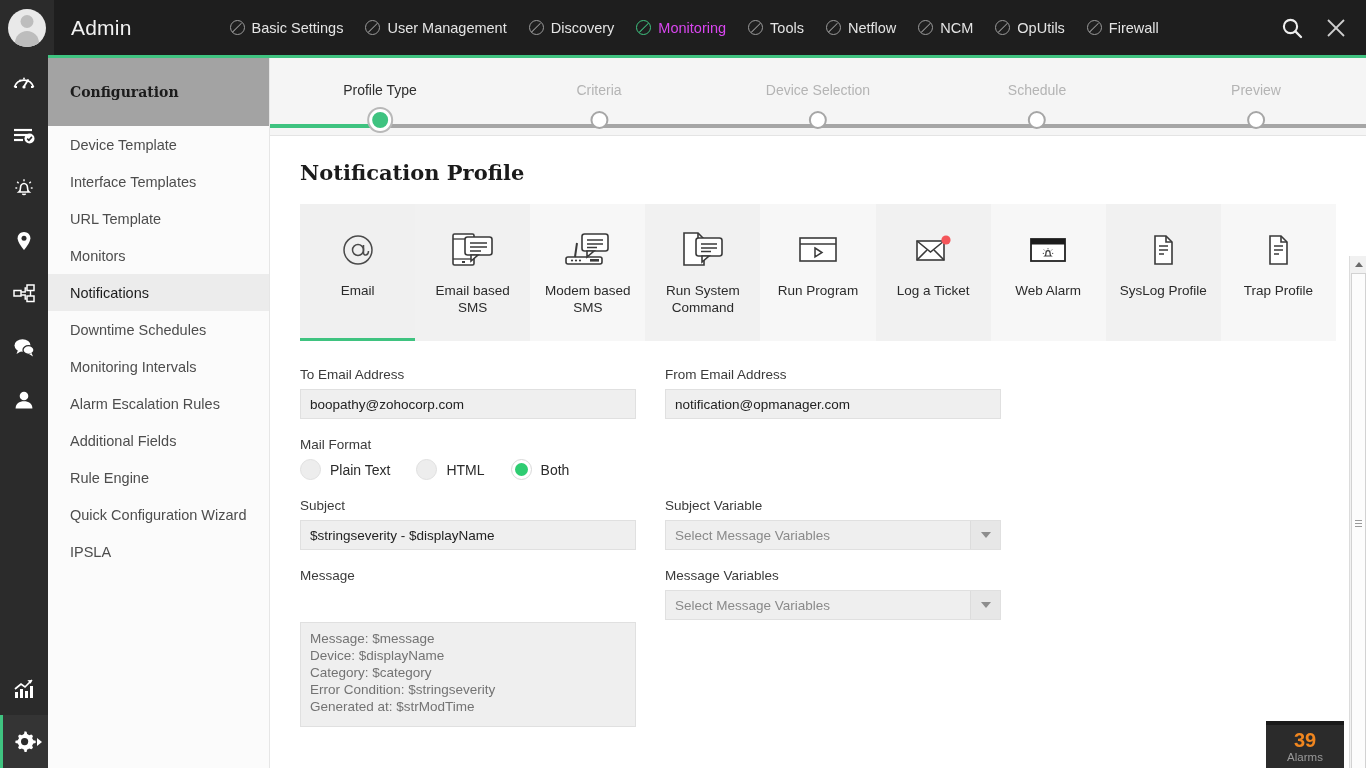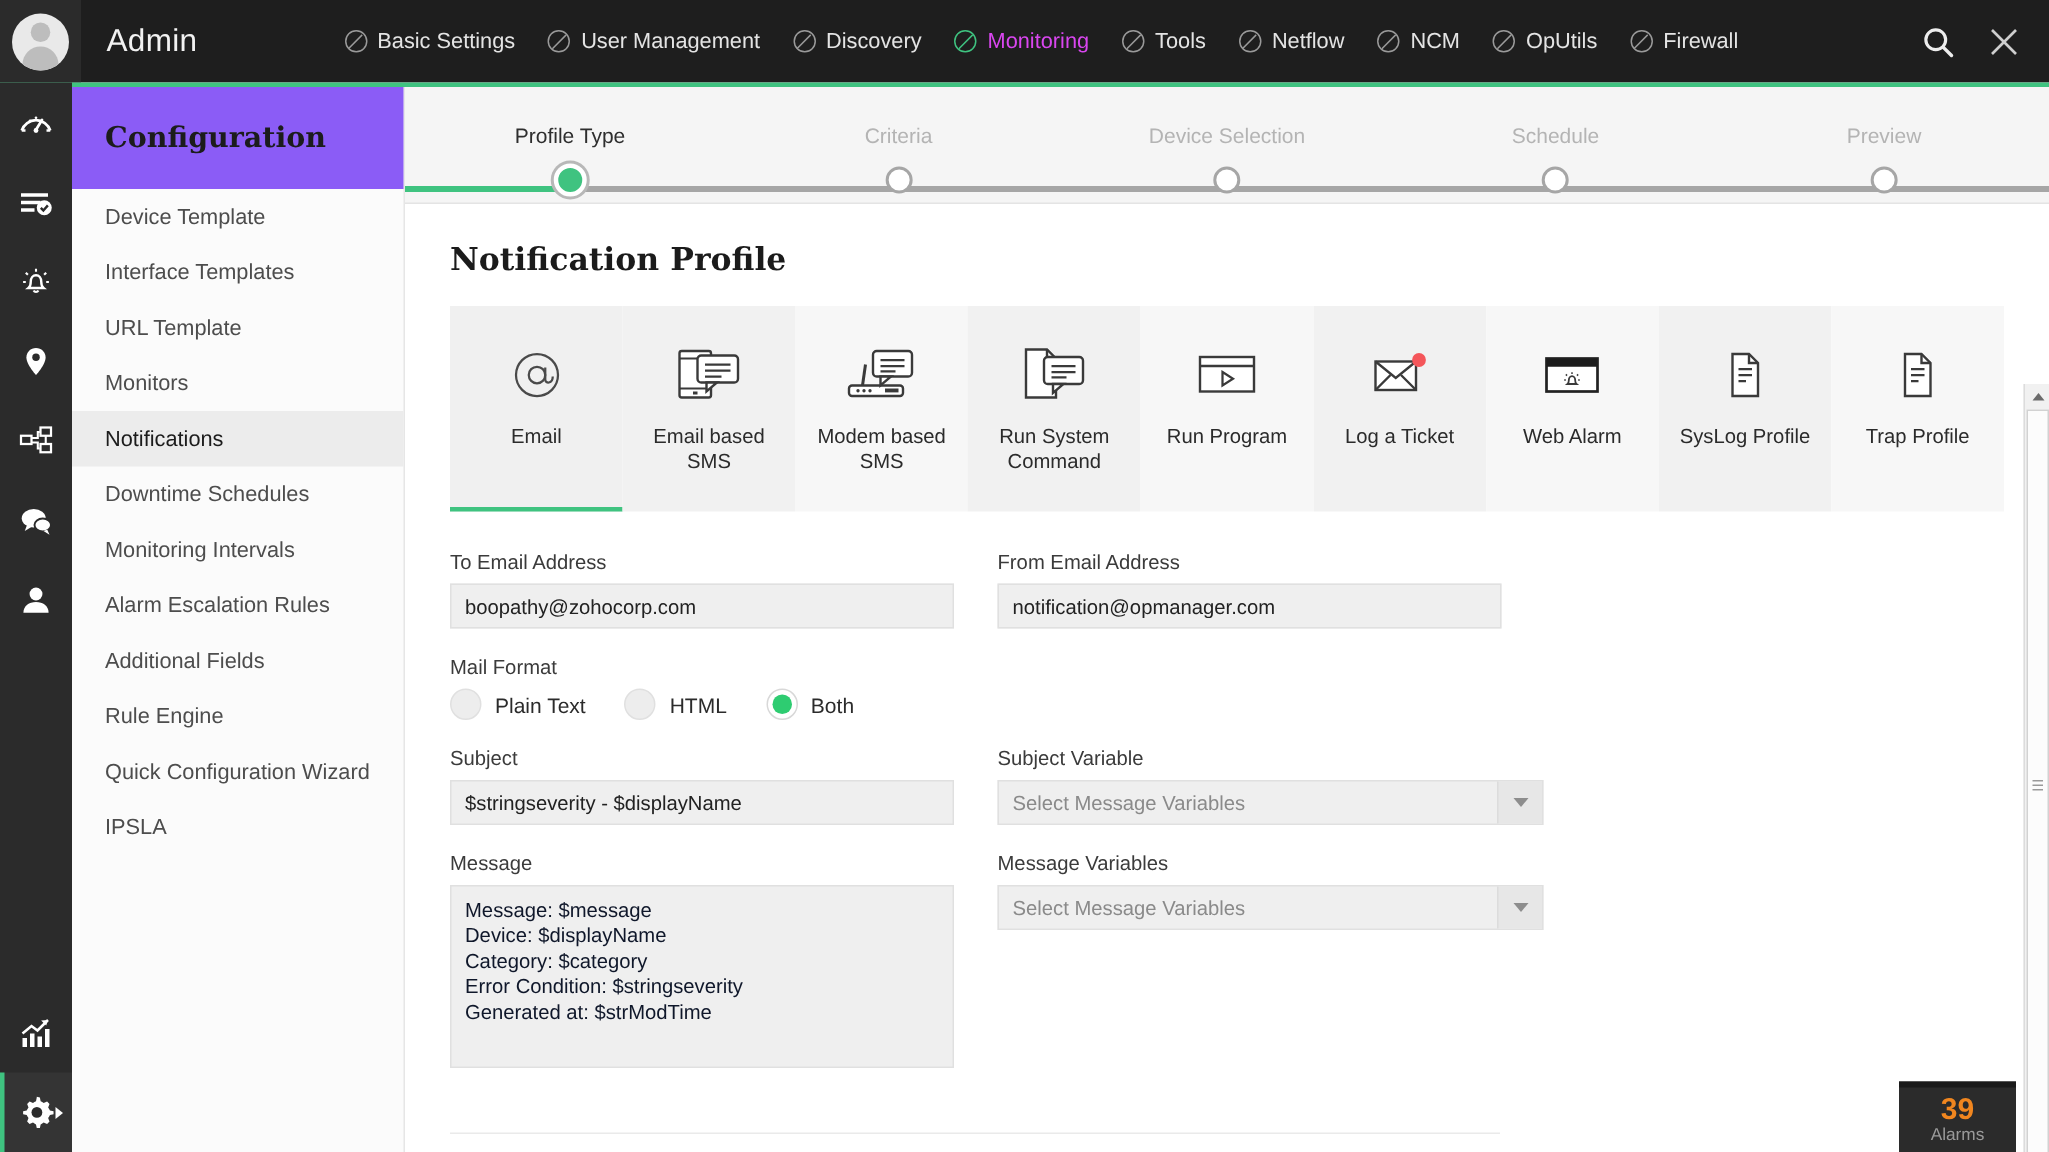"Configuration" .sidebar-head { background: #8b5cf6 -> #a3a3a3; font-size: 19px -> 14px }
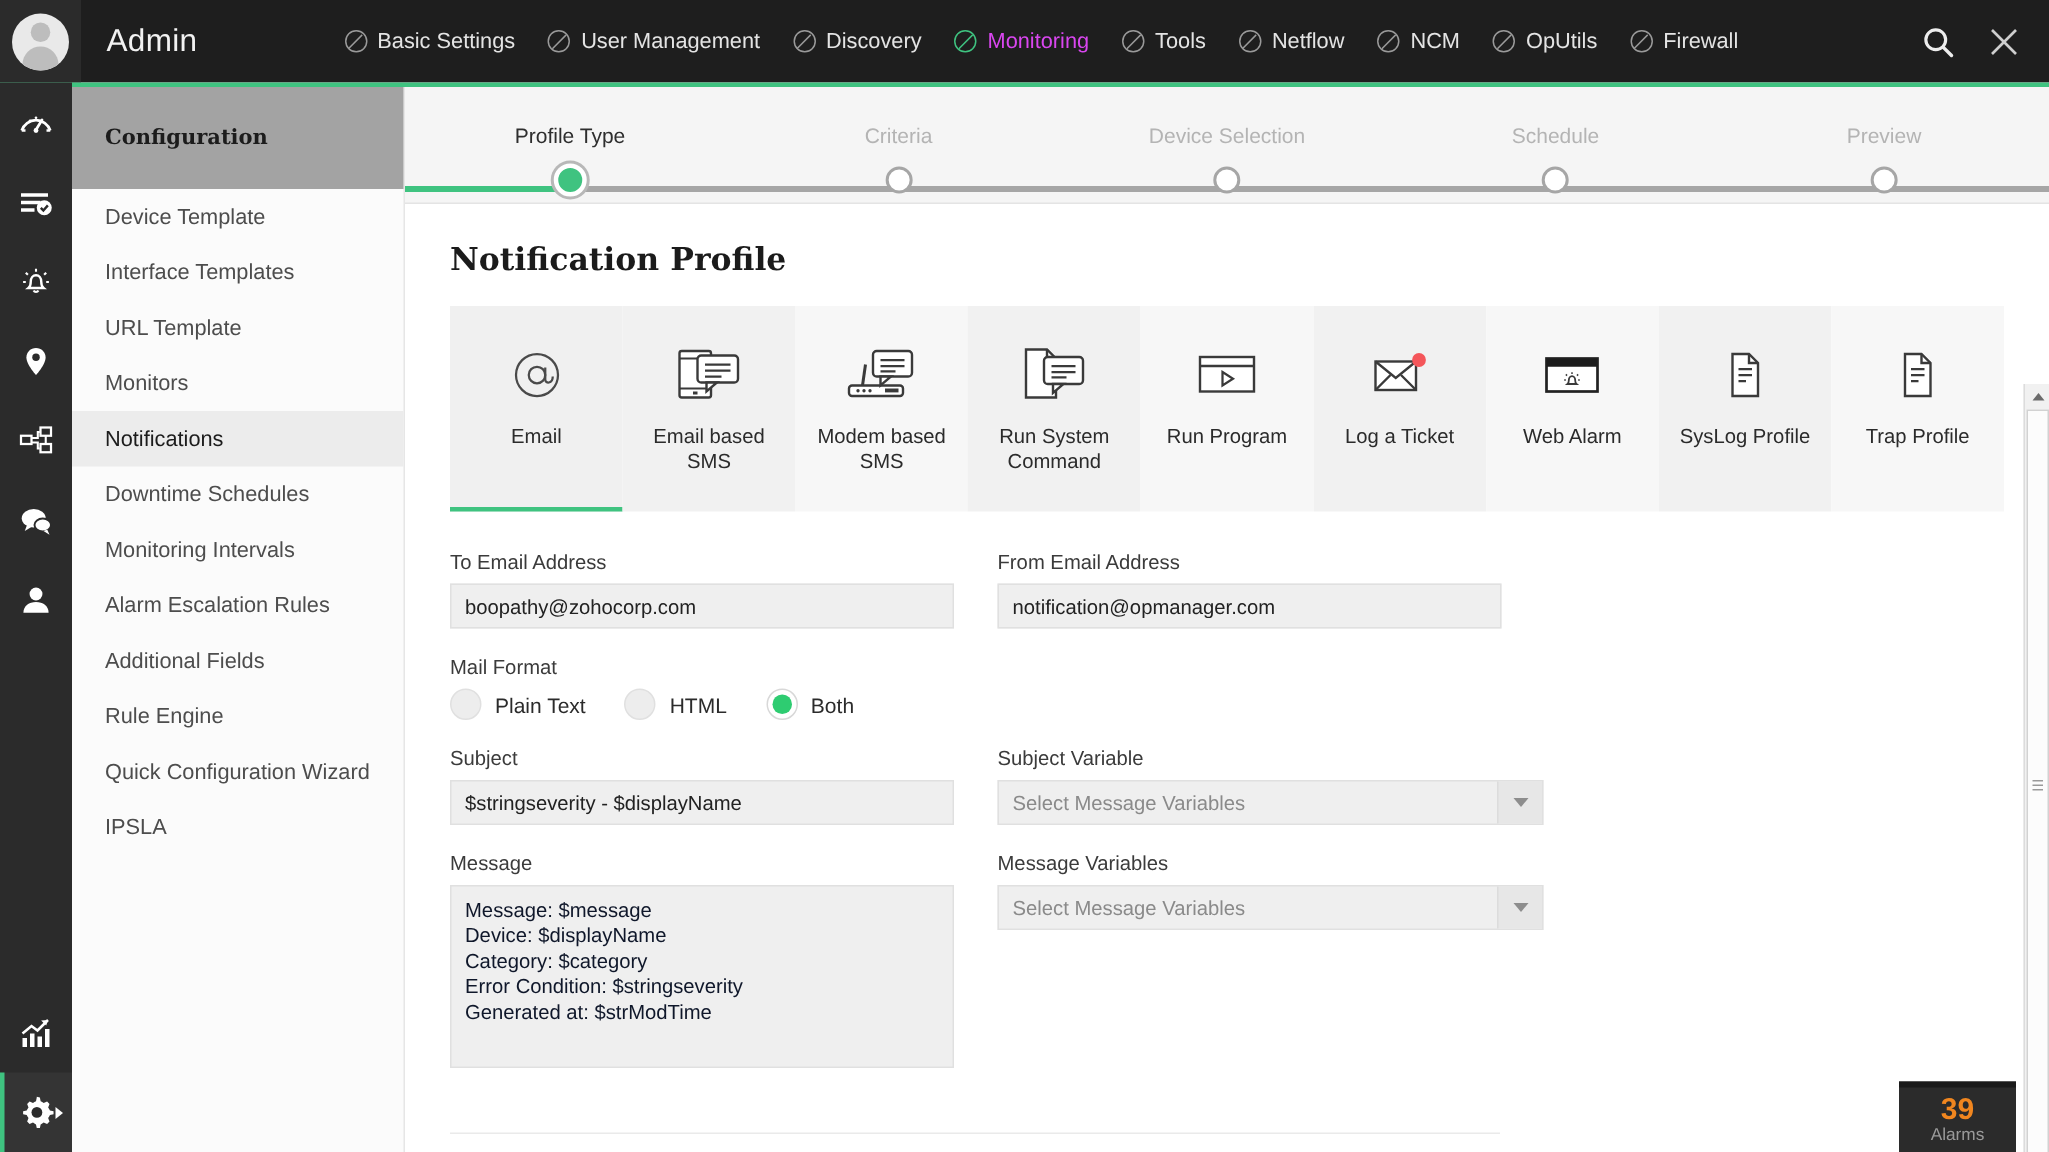"Select Message Variables" .select { width: 364px -> 336px }
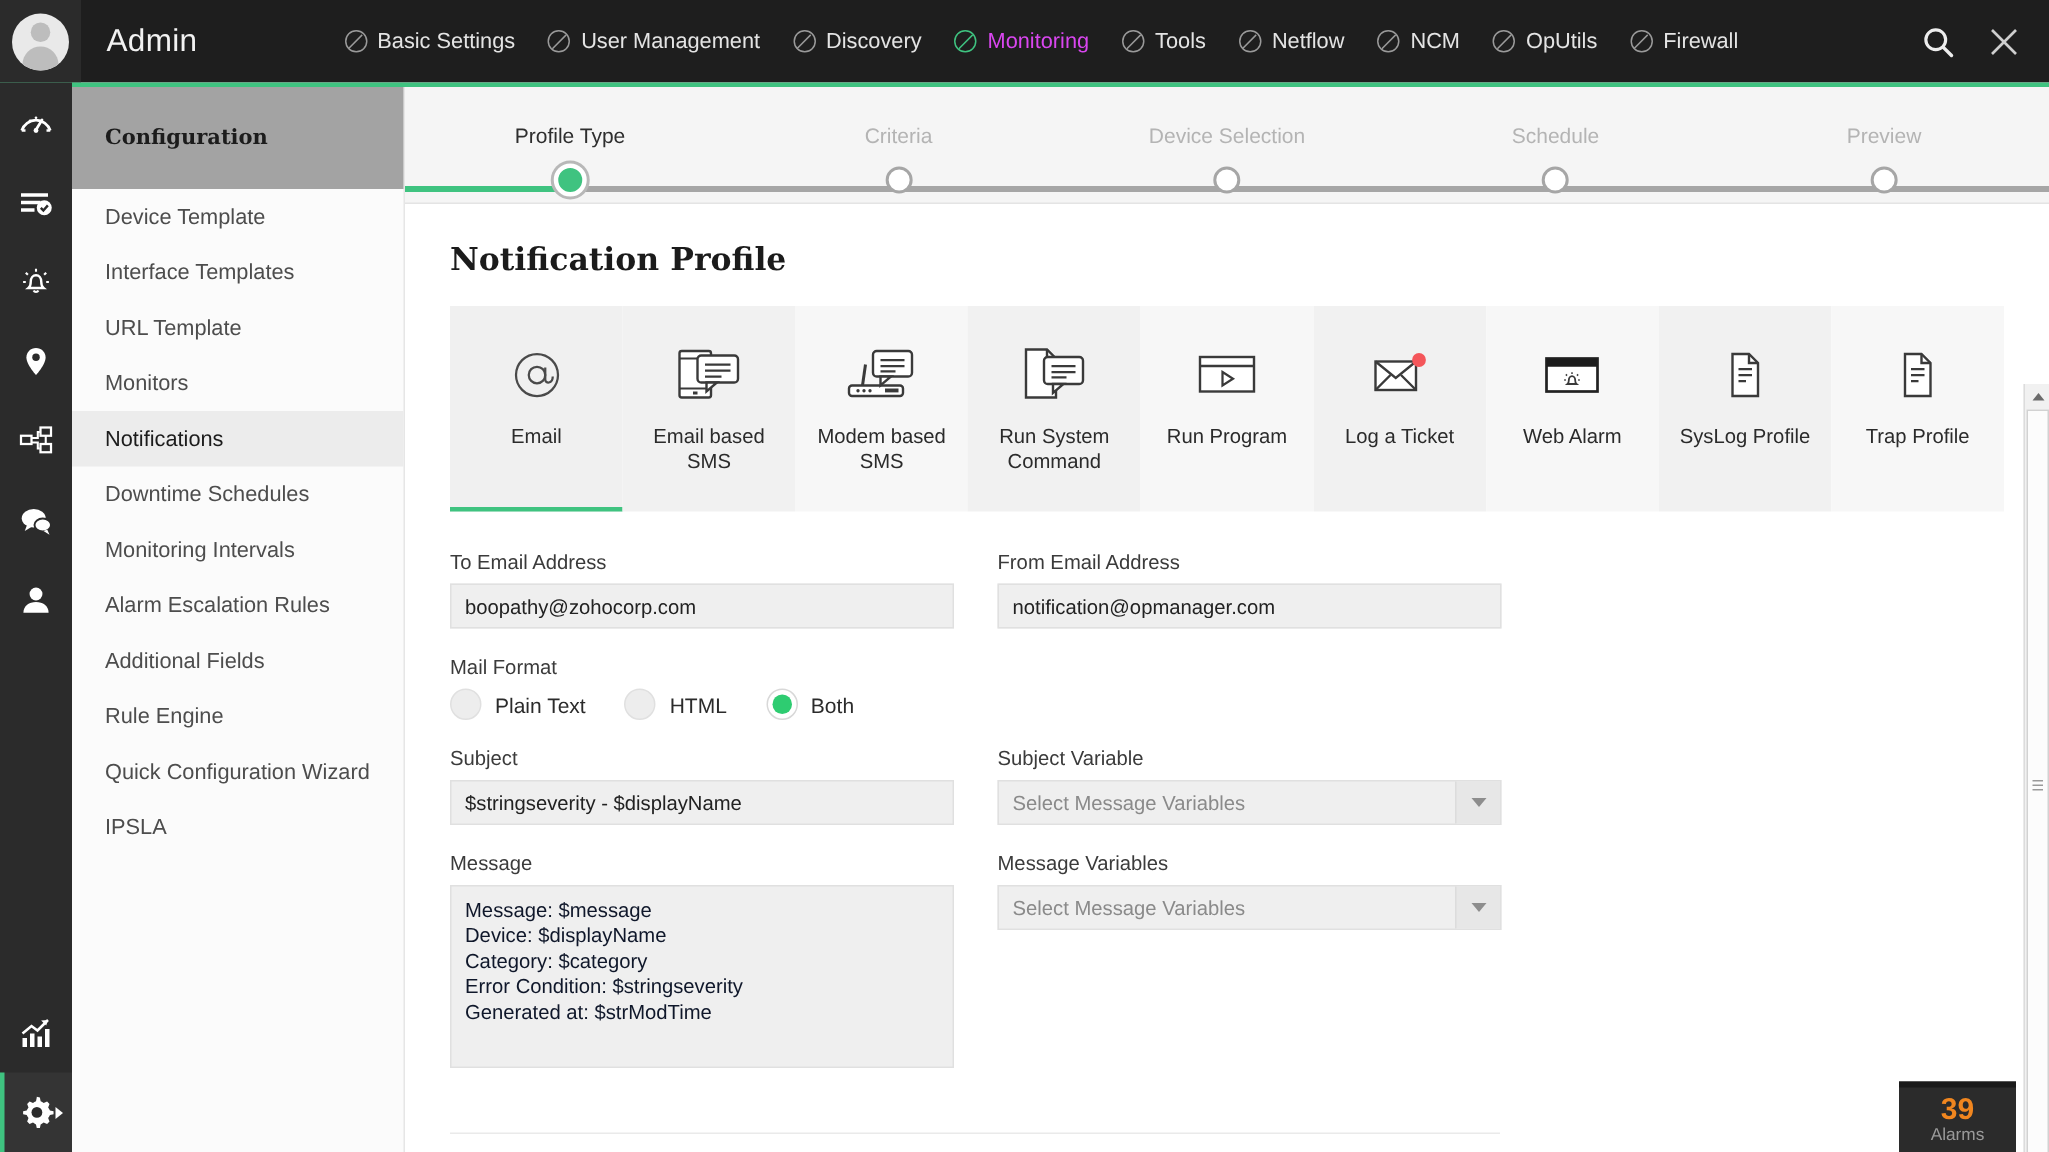"Message: $message" .textarea { color: #0f172a -> #737373; height: 122px -> 105px; margin-top: none -> 32px }
